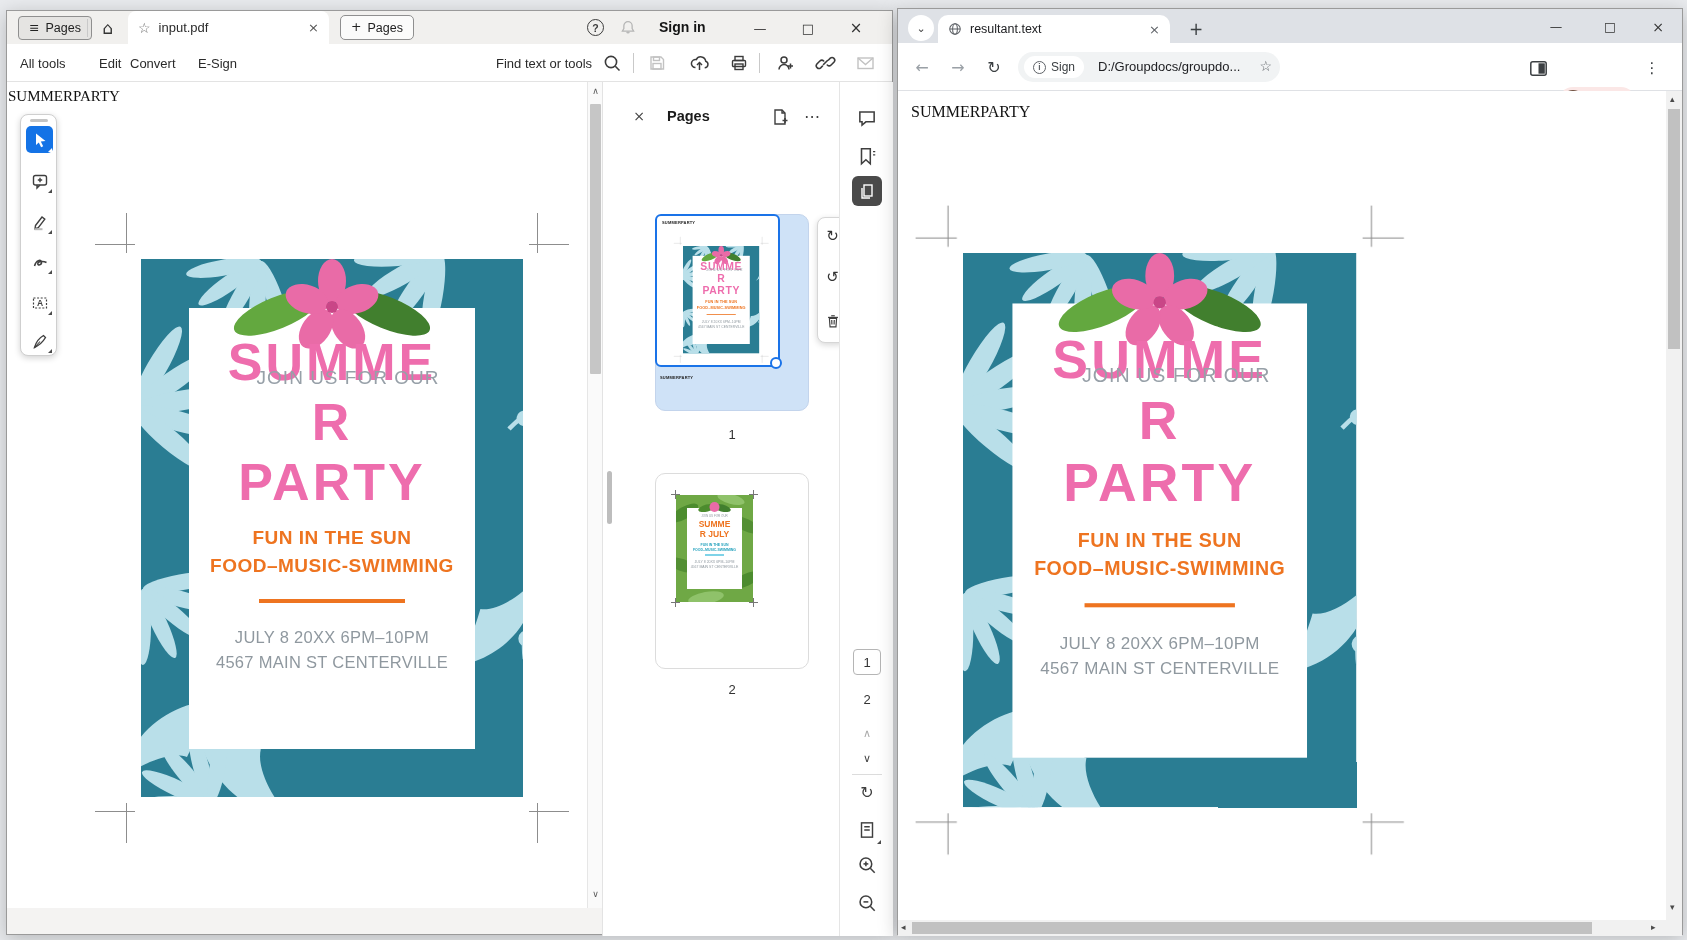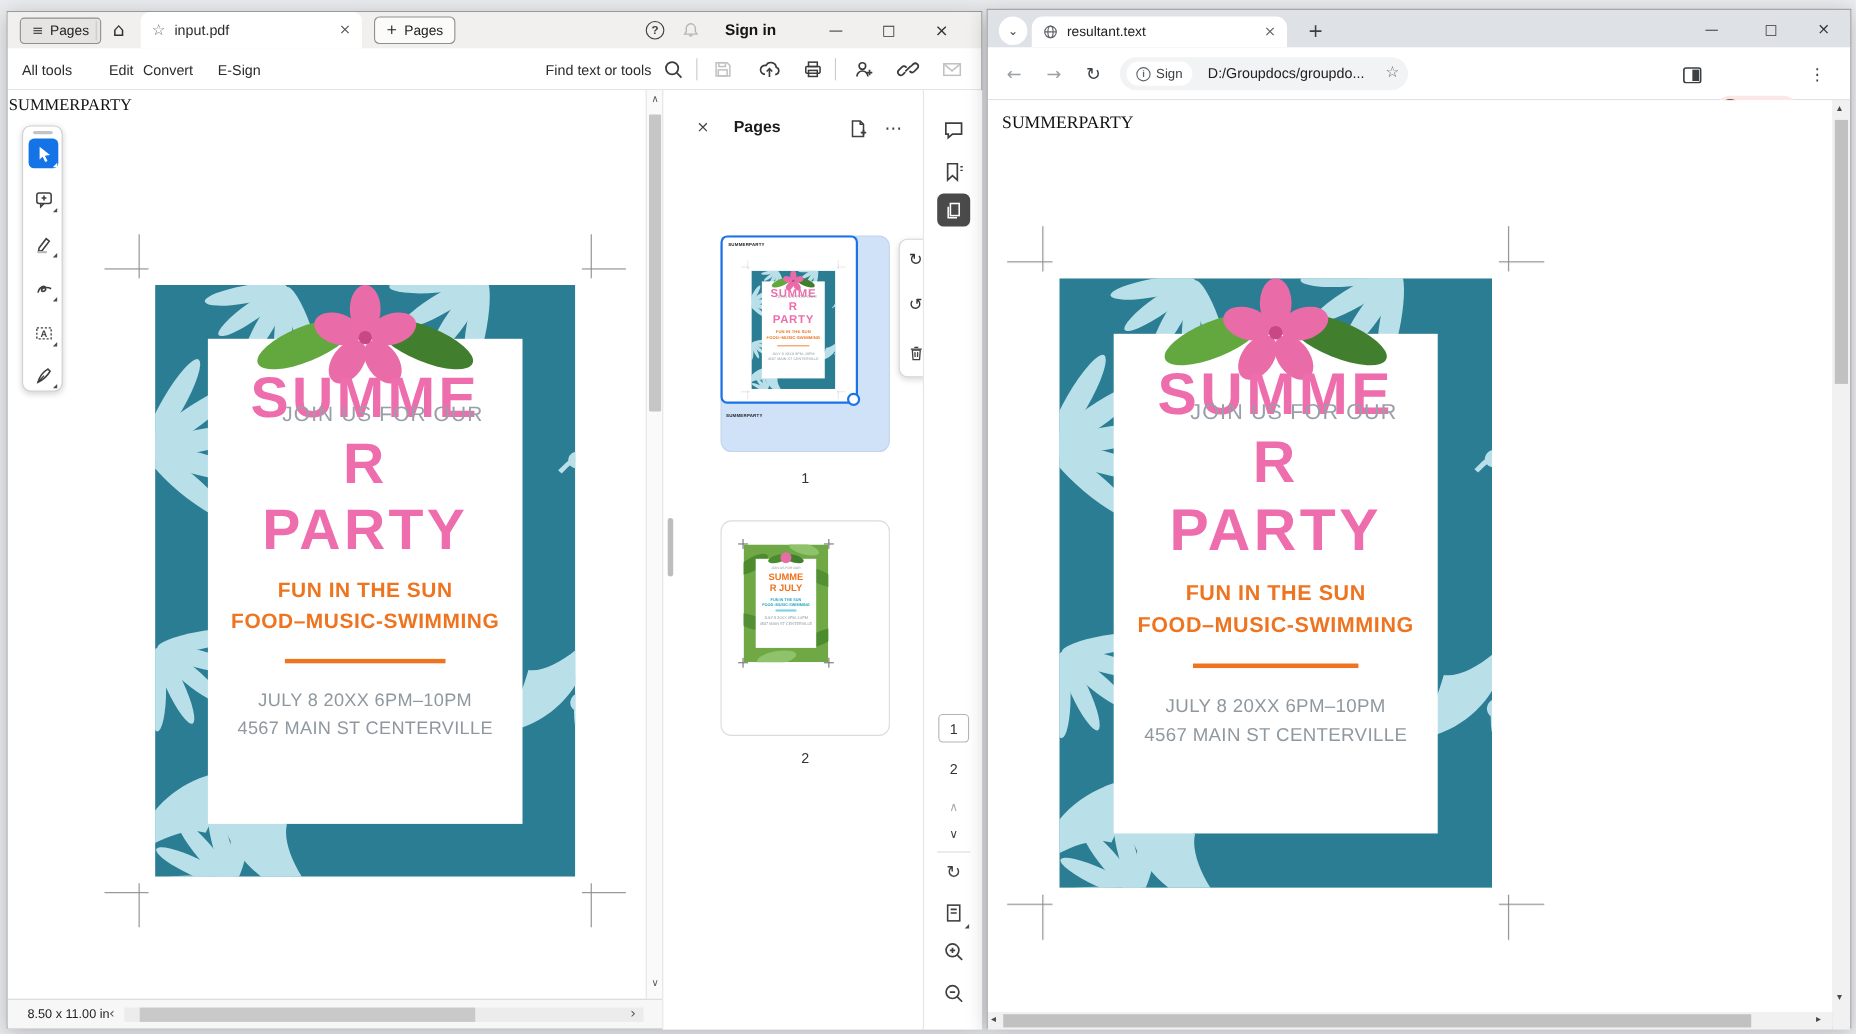"8.50 x 11.00 in" div.ac-st { html: <div> <div>8.50 x 11.00 in</div> <span>‹</span> <div></div> <div></div> <span>›</span> </div> -> none }
